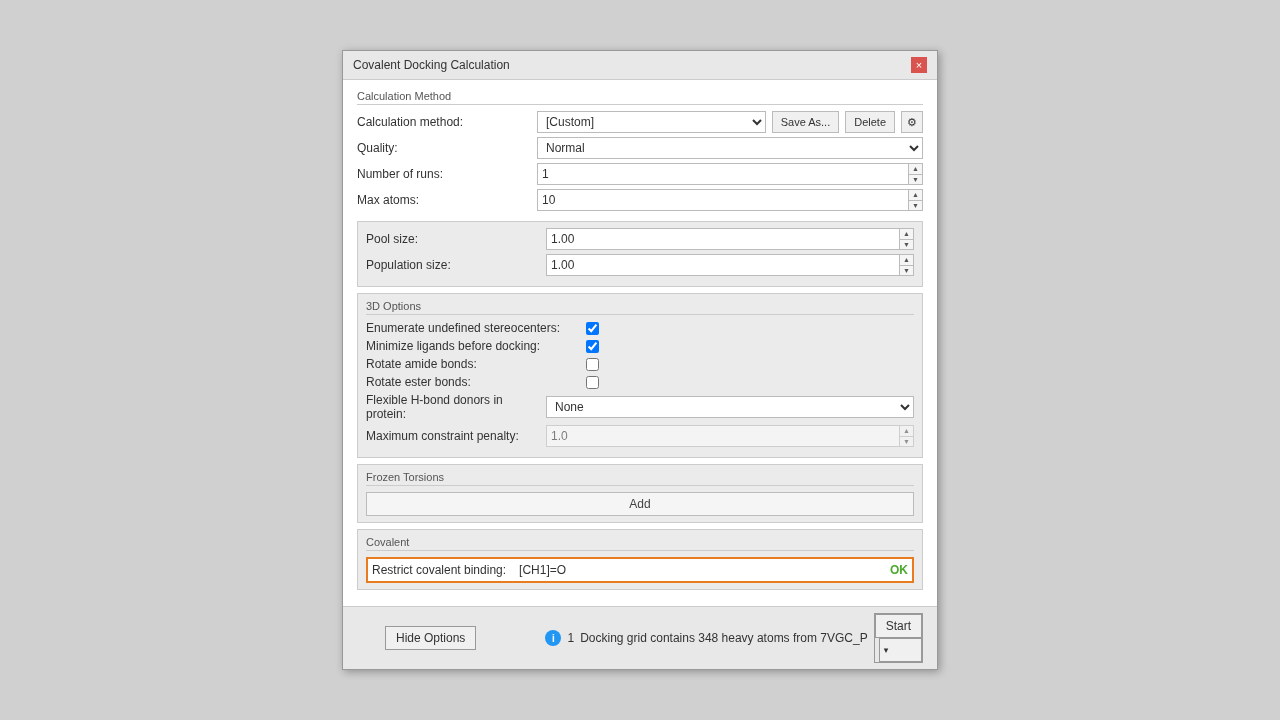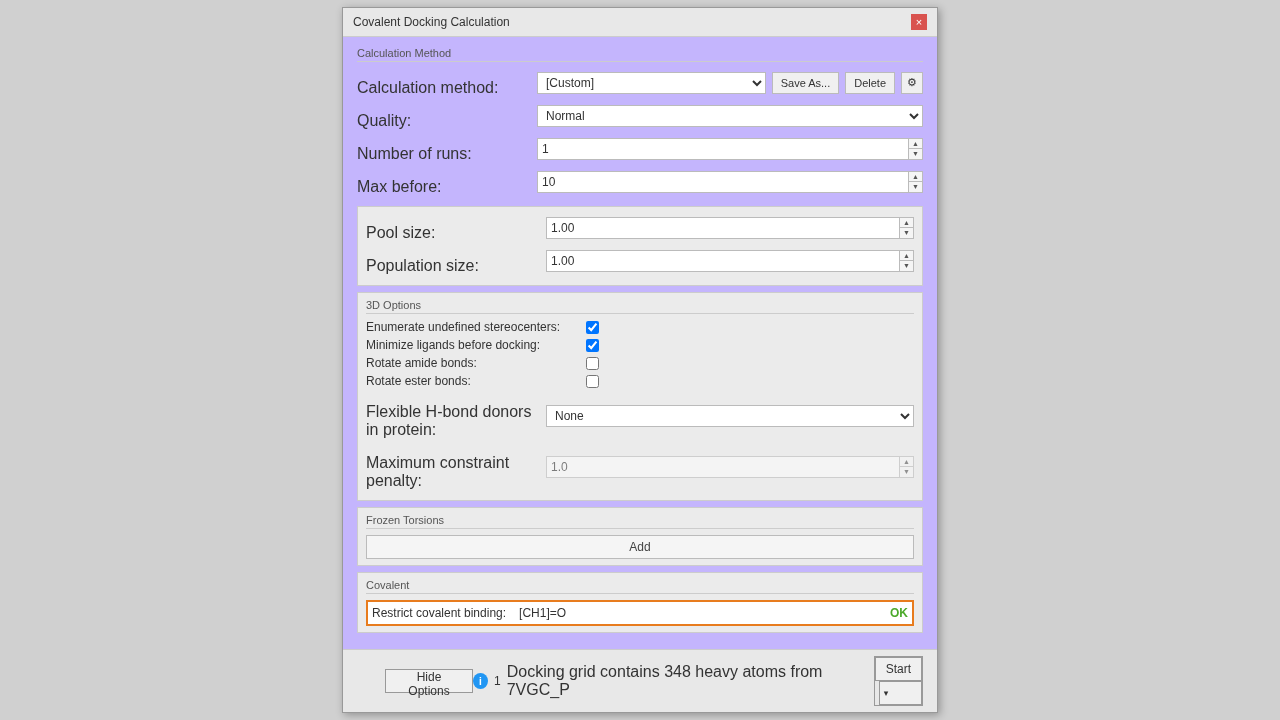"Covalent Docking Calculation" .dialog { background: #c4b5fd -> #ffffff }
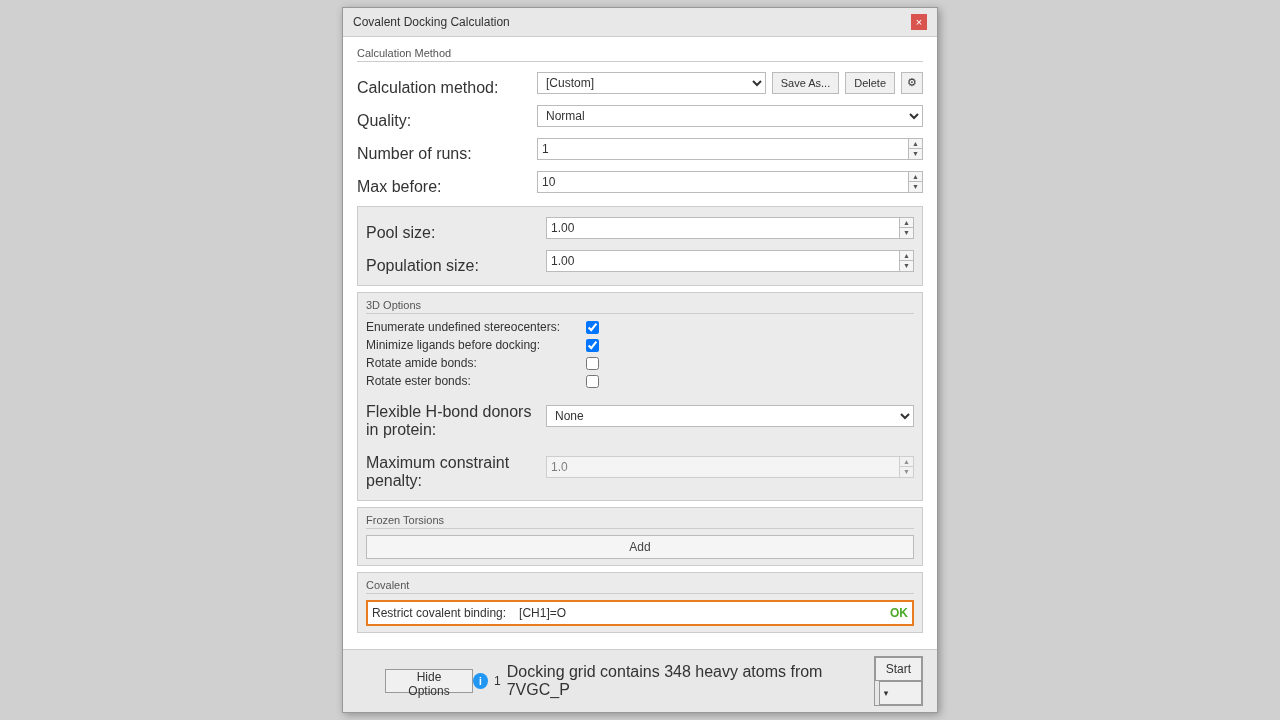"Calculation method:" .form-label { font-size: 16px -> 12px; margin-top: 11px -> none }
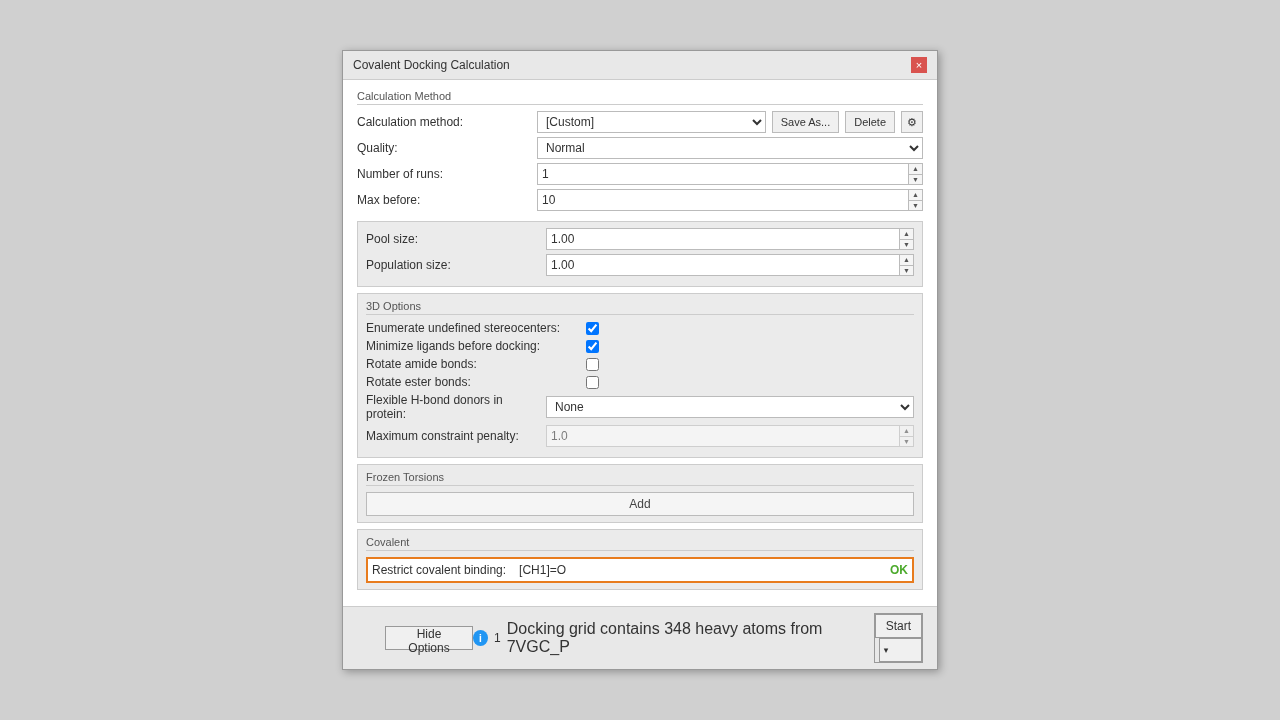"Max before:" div.form-label { text: before -> atoms }
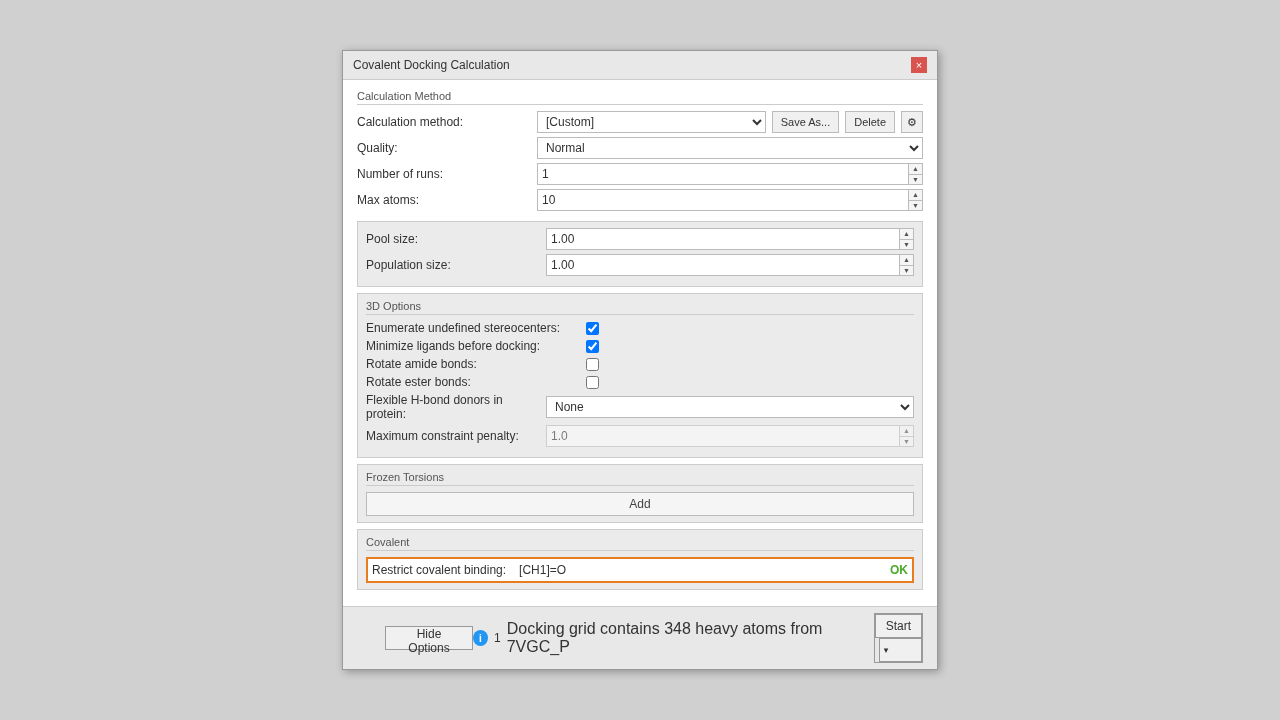"Docking grid contains 348 heavy" .footer-msg { font-size: 16px -> 12px }
